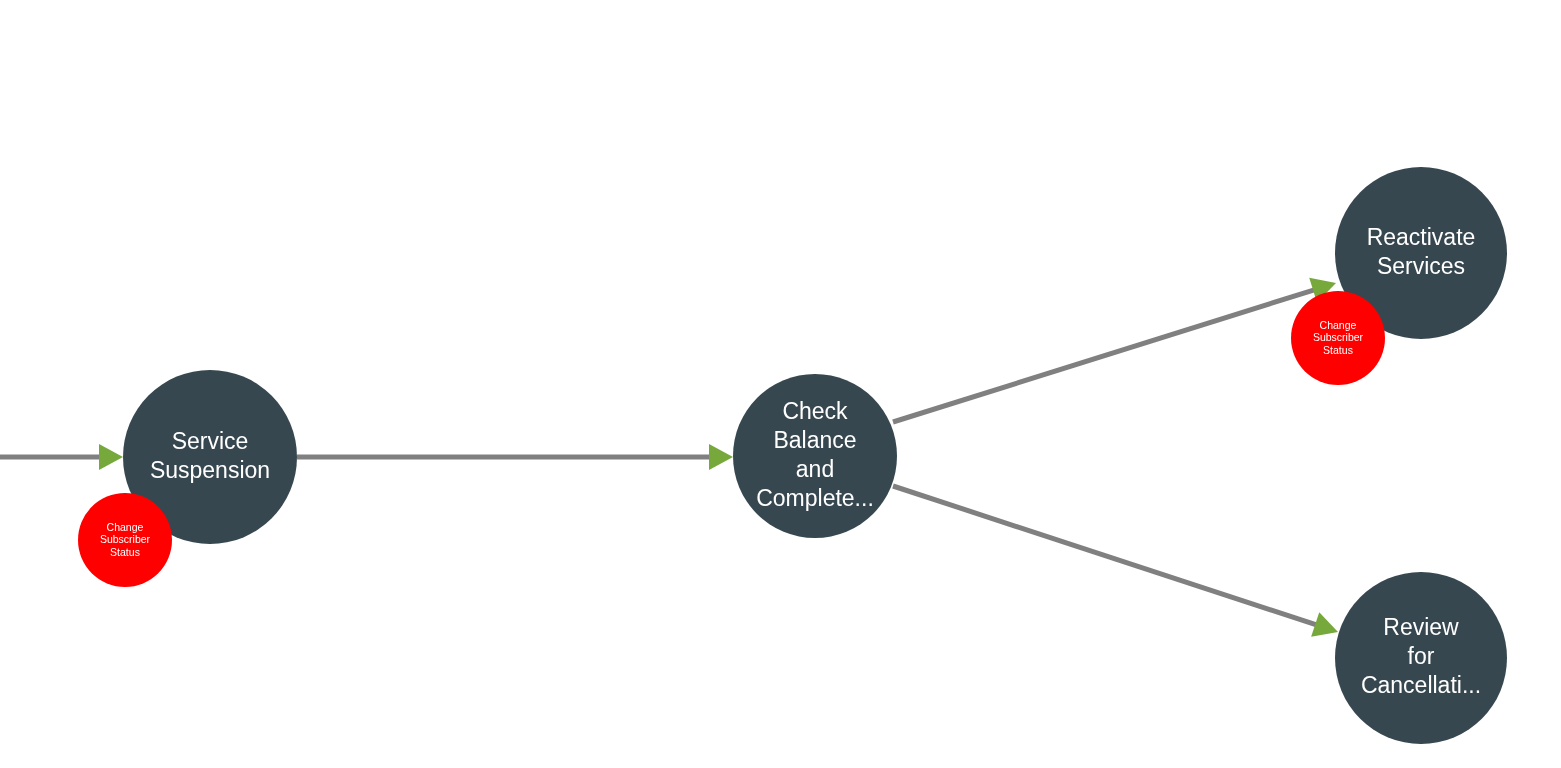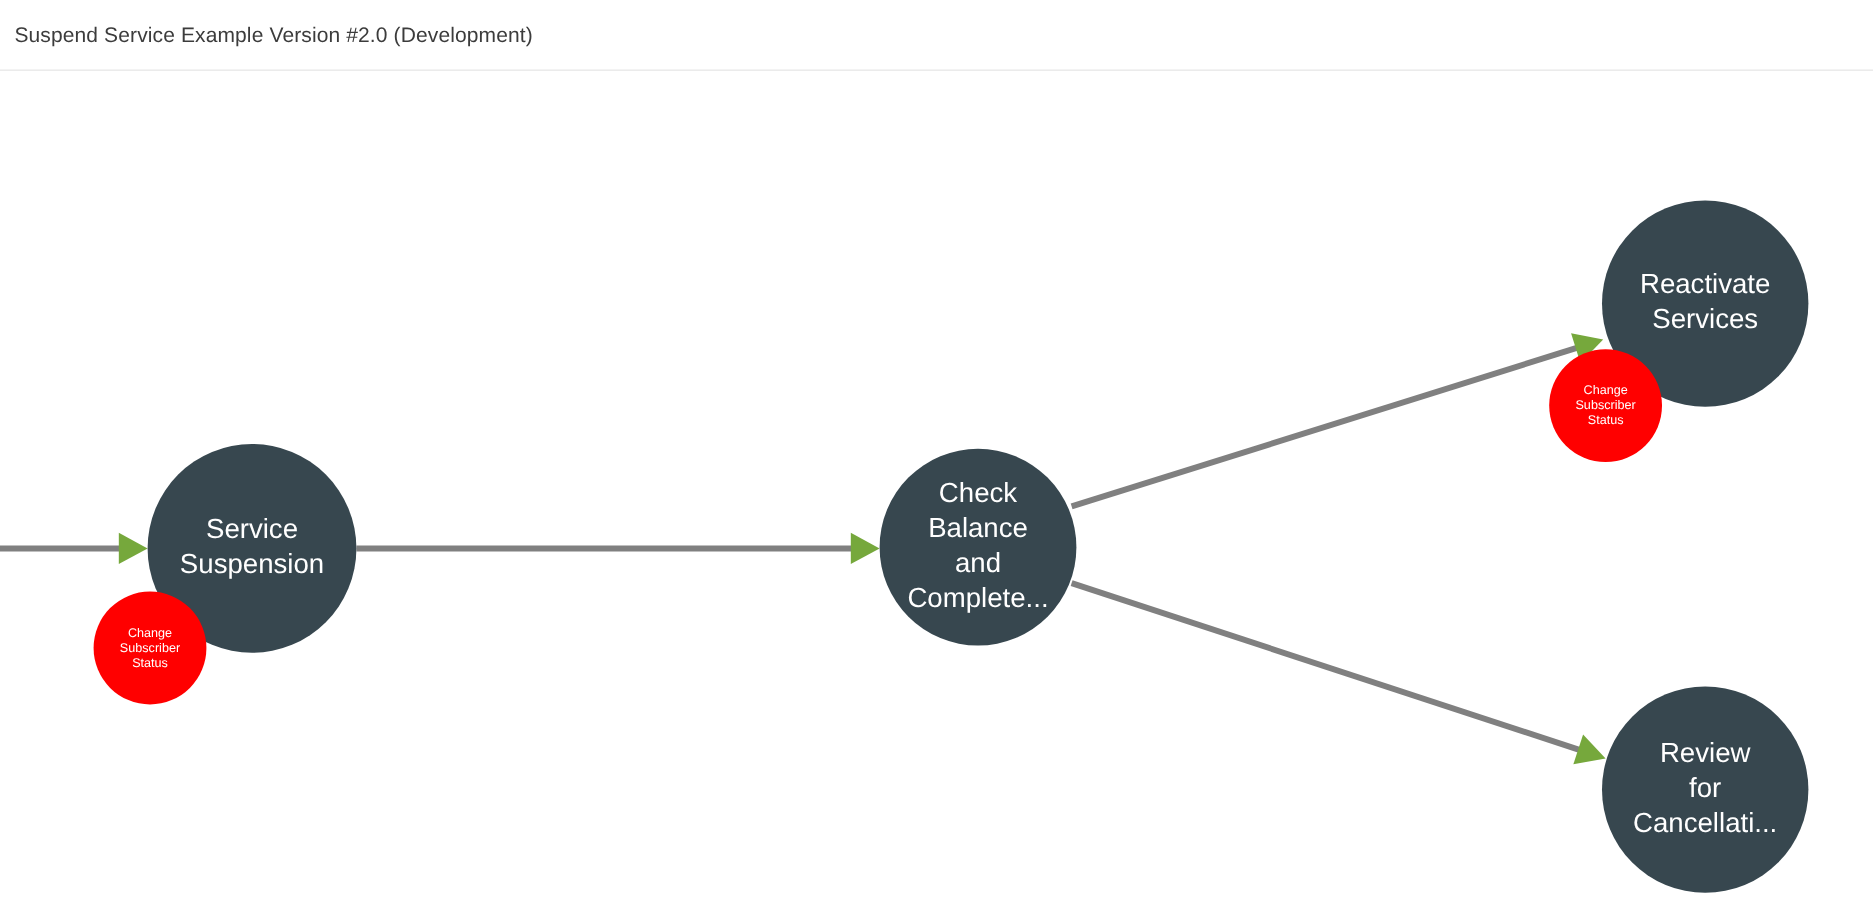"Suspend Service Example Version #2.0" div.header { html: <div> <div>Suspend Service Example Version #2.0 (Development)</div> </div> -> none }
